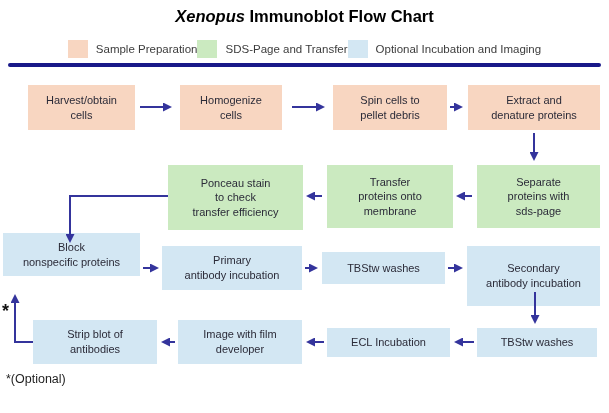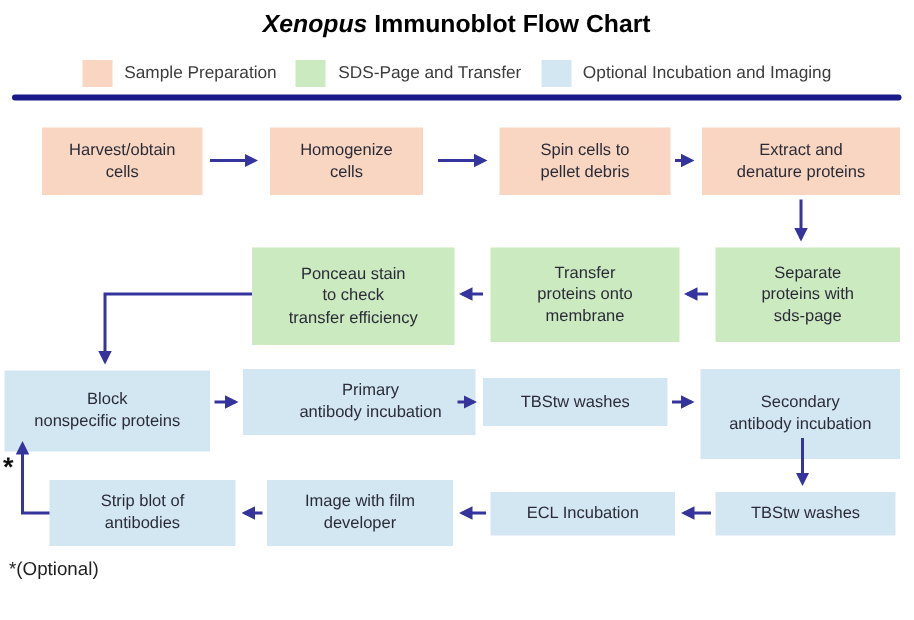"Sample Preparation" #legend { gap: 13px -> none }
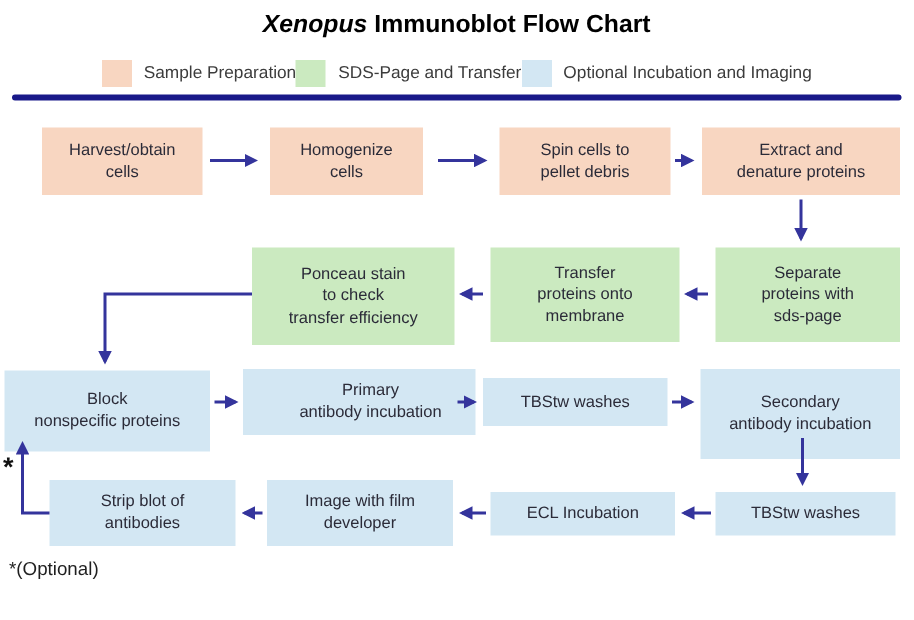"Block" #n-block { height: 54px -> 43px; top: 247px -> 233px }
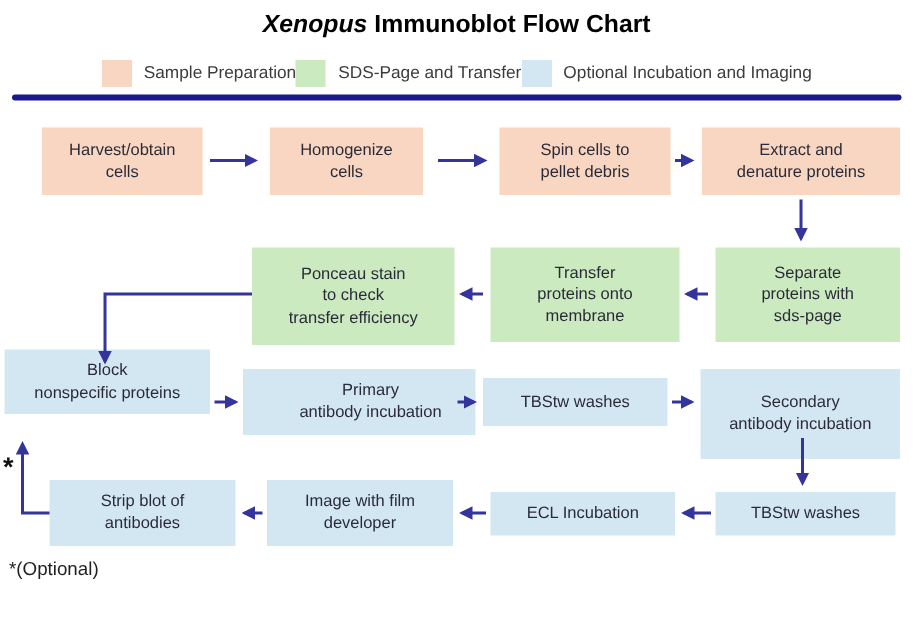"Primary" #n-primary { padding-left: 15px -> none }
